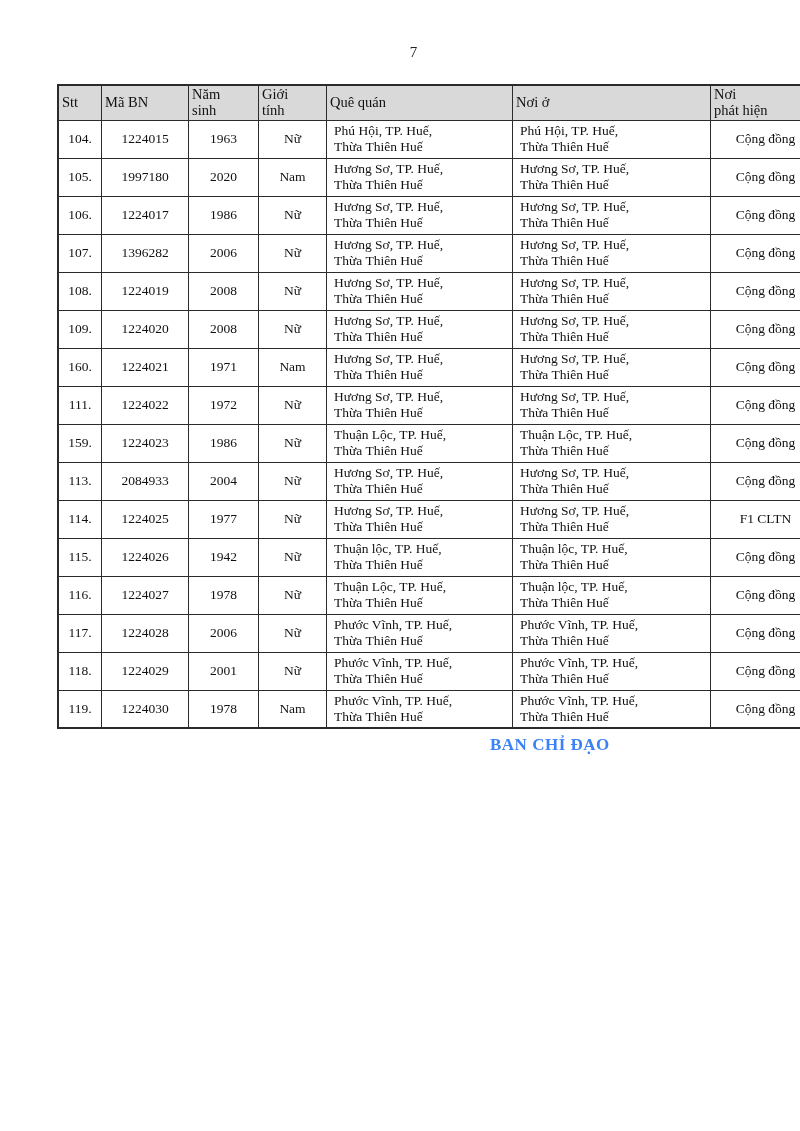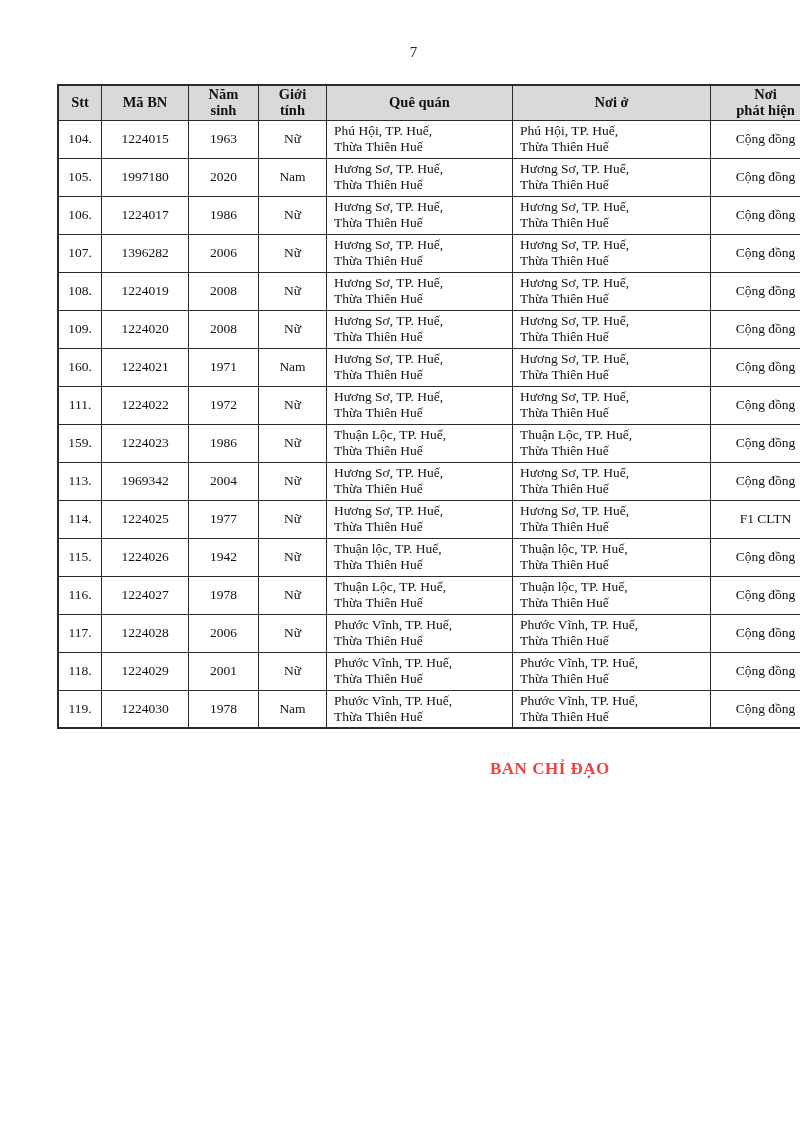"Stt" .roster-table thead th { font-weight: bold -> normal; text-align: center -> left }
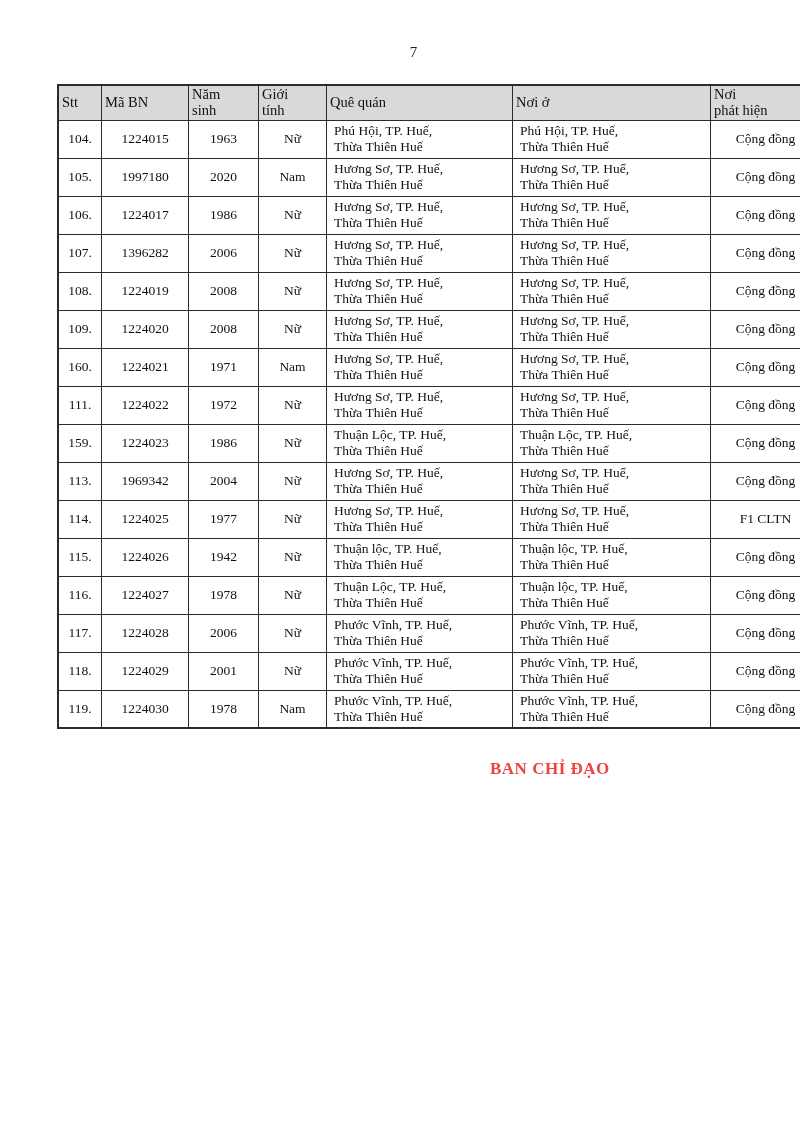"1969342" td.col-ma_bn { text: 1969342 -> 2084933 }
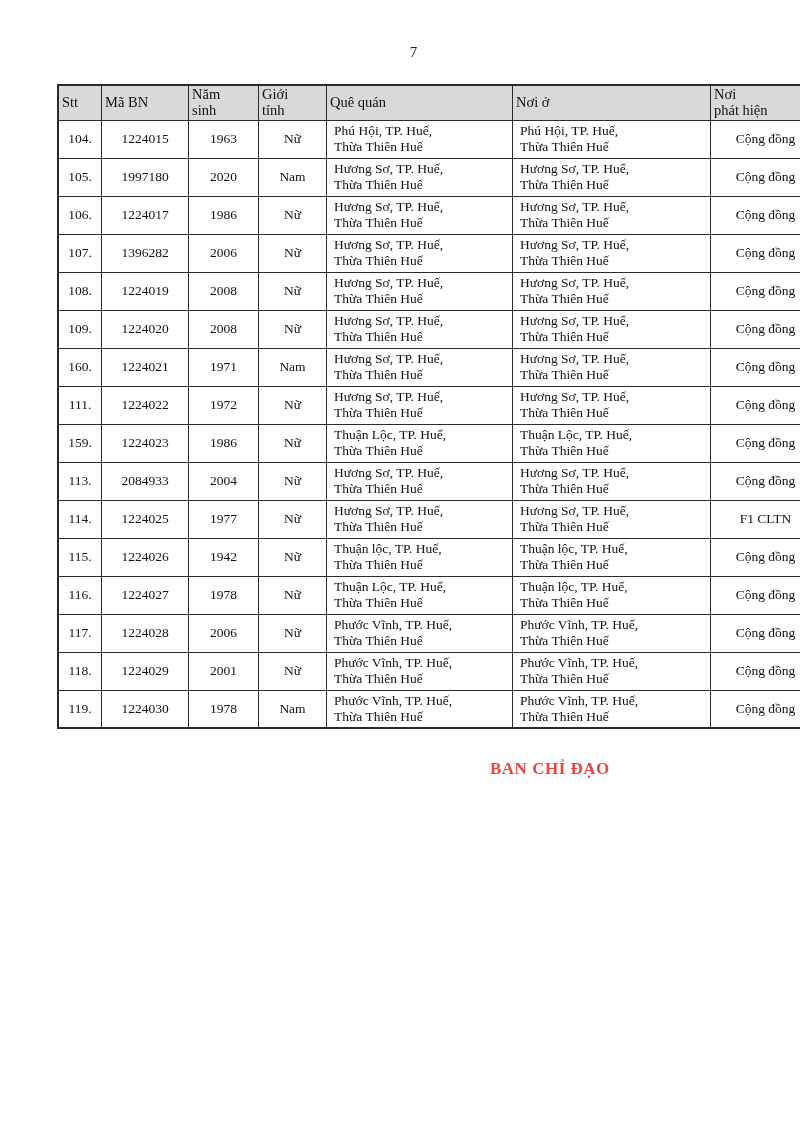"BAN CHỈ ĐẠO" .signature-block { color: #ef4444 -> #3b82f6; margin-top: 30px -> 6px }
